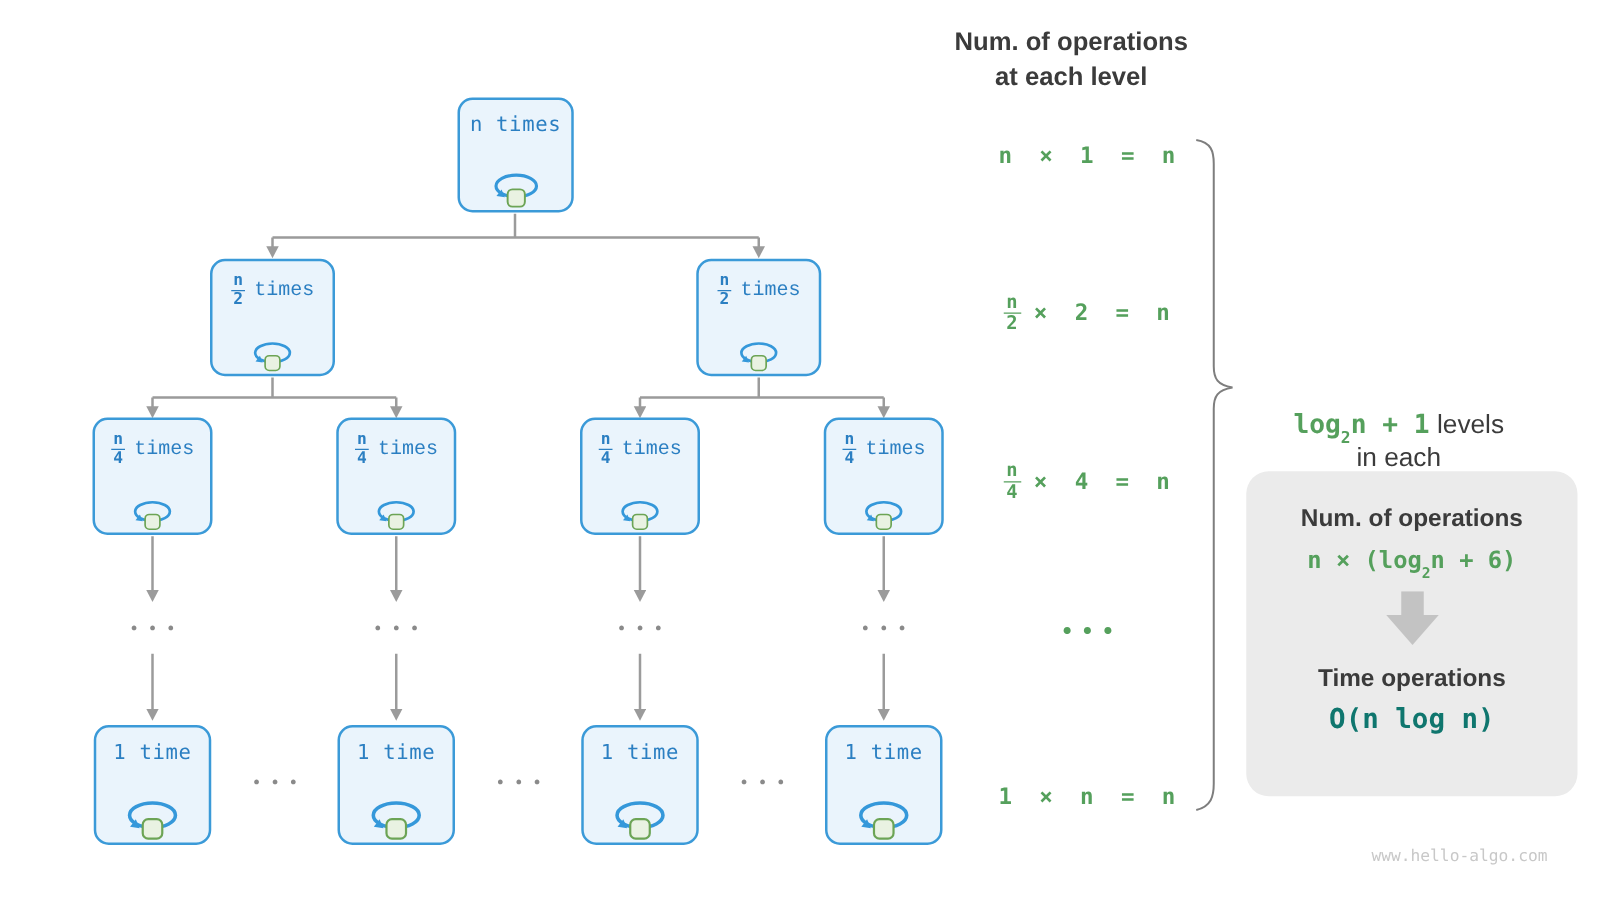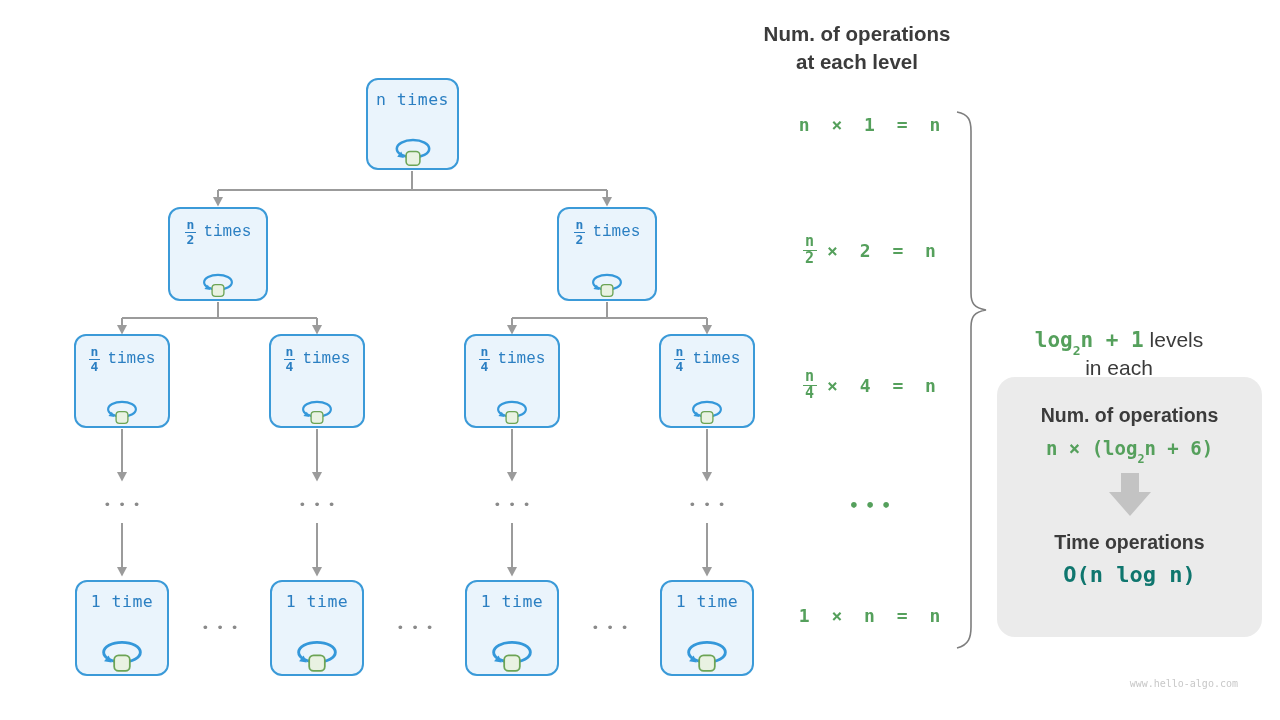"1 × n = n" div.formula { top: 601px -> 623px }
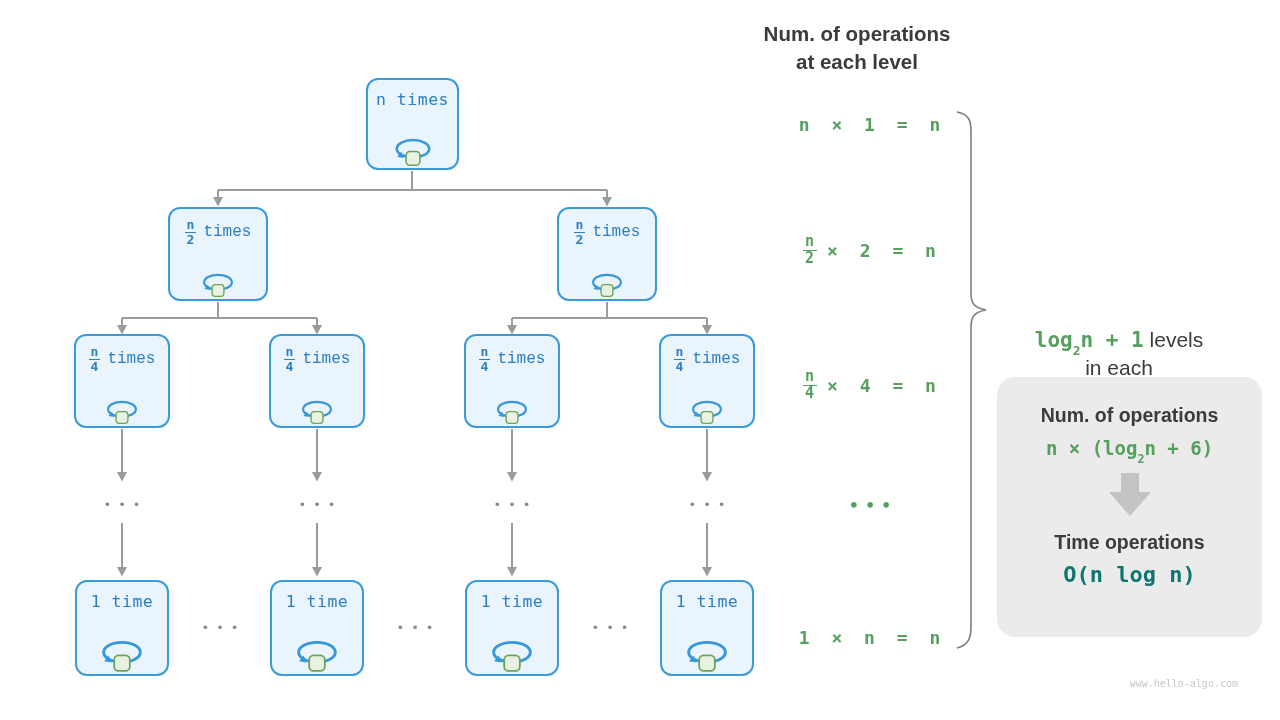"www.hello-algo.com" .watermark { font-size: 10px -> 13px }
